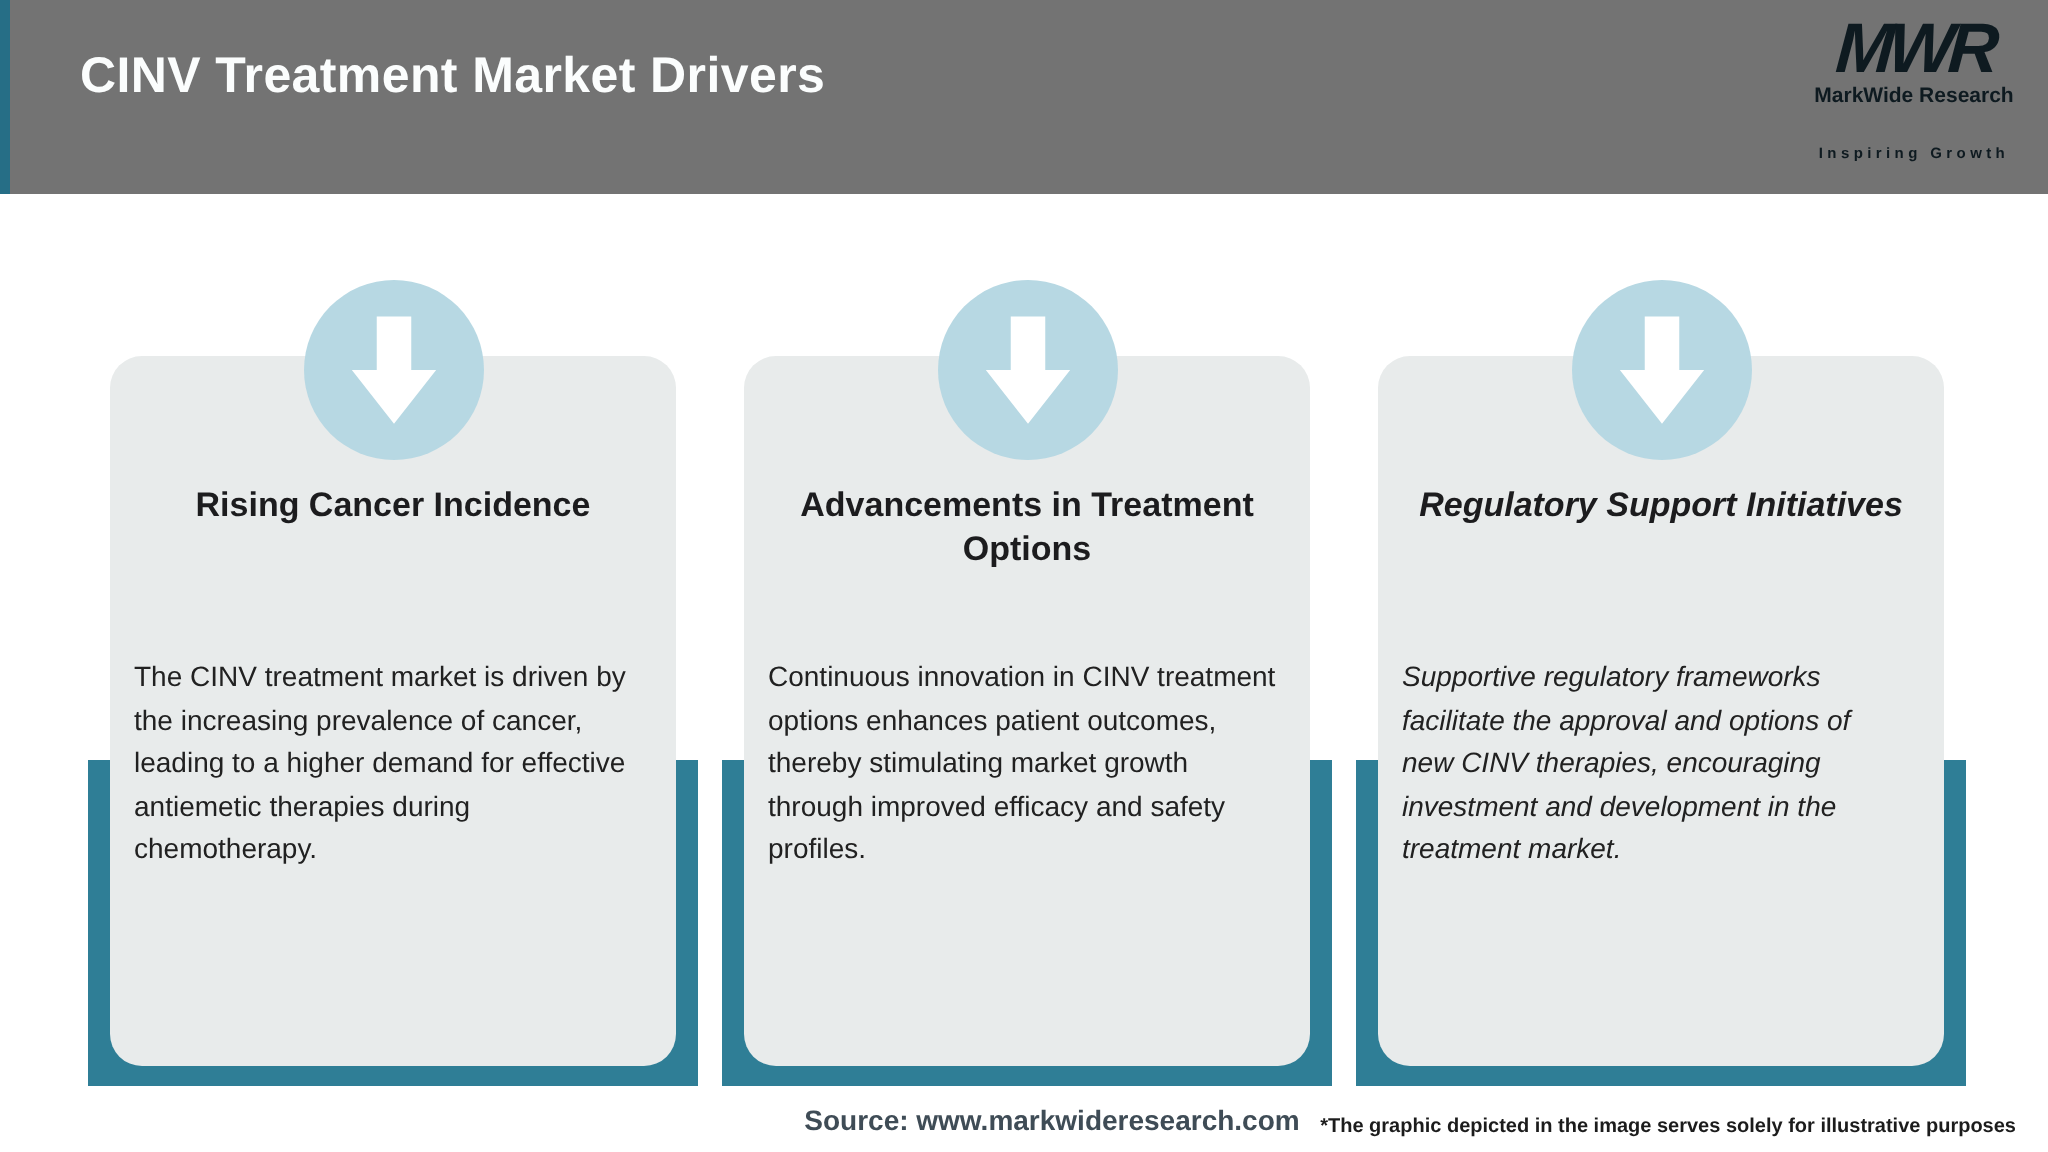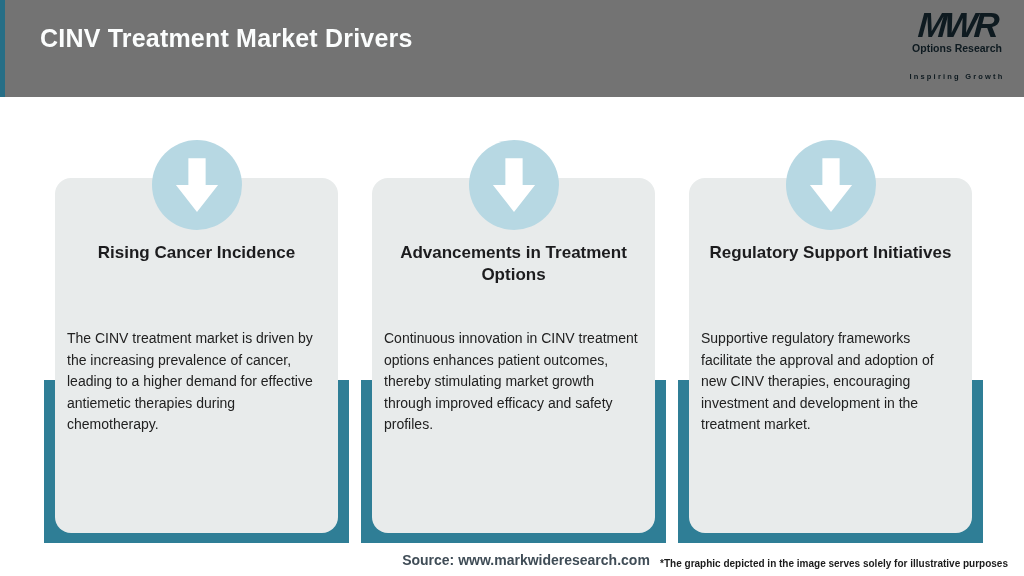"Options Research" div.logo-name { text: Options -> MarkWide }
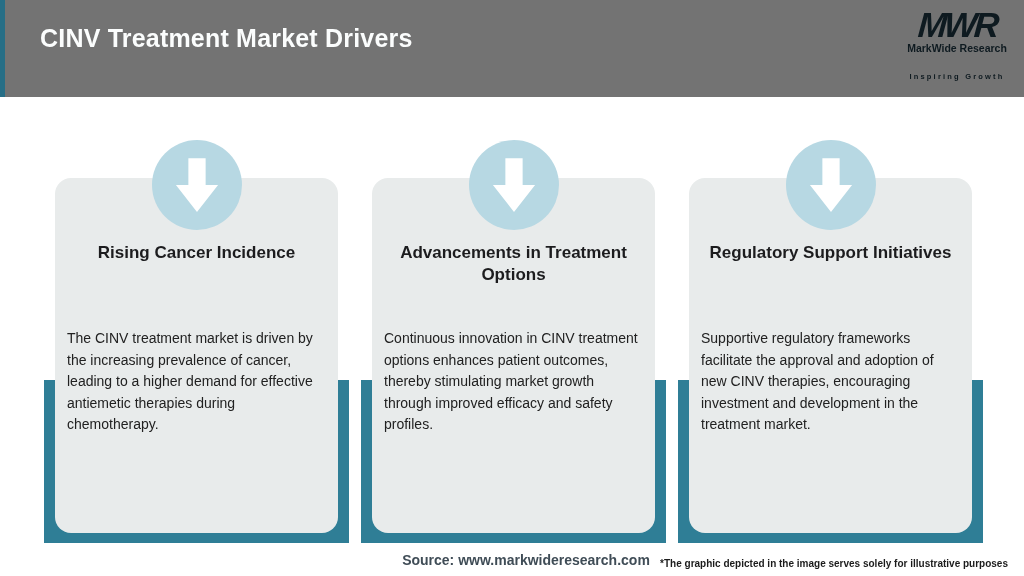"Regulatory Support Initiatives" .card-3 { font-style: none -> italic }
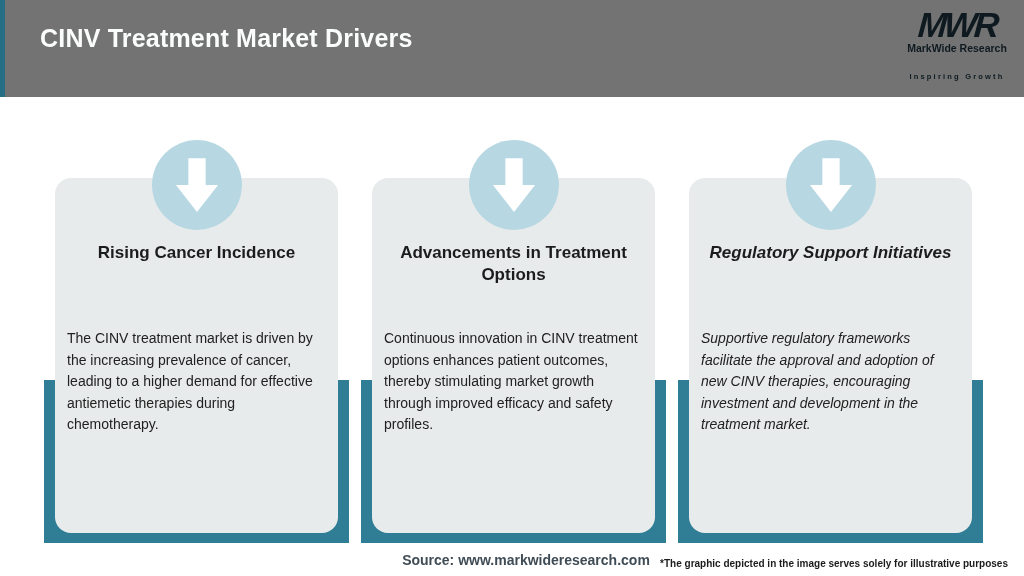"Supportive regulatory frameworks" div.card-body { text: adoption -> options }
